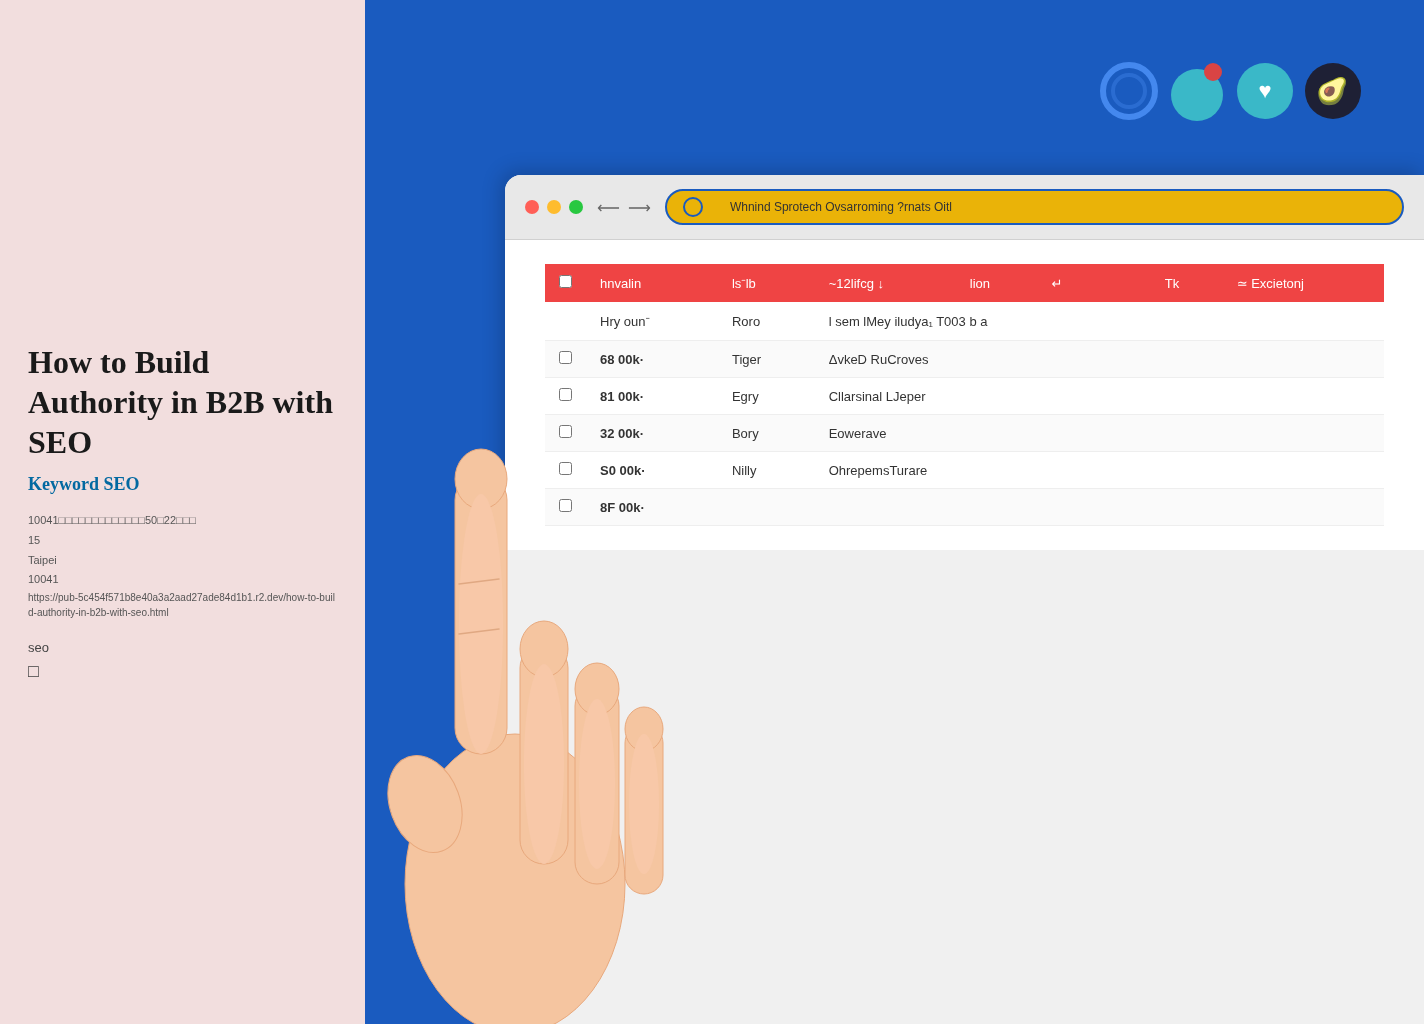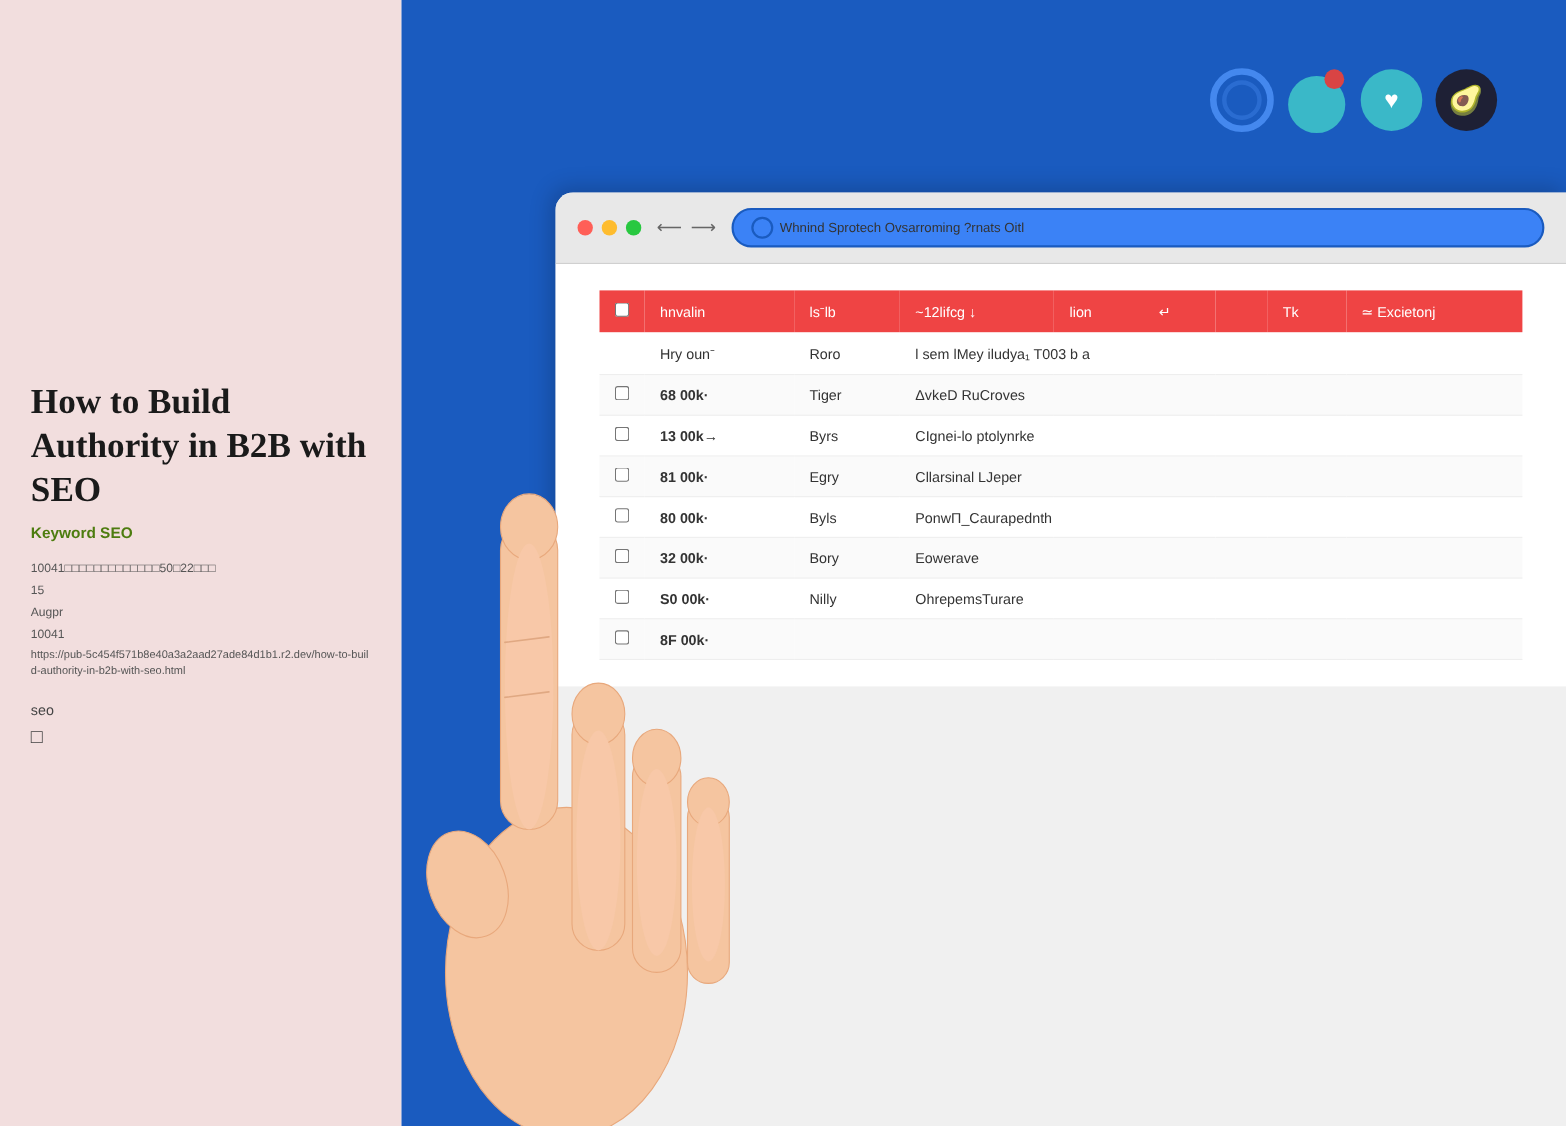"Whnind Sprotech Ovsarroming ?rnats Oitl" .browser-address { background: #3b82f6 -> #eab308; gap: 6px -> 27px }
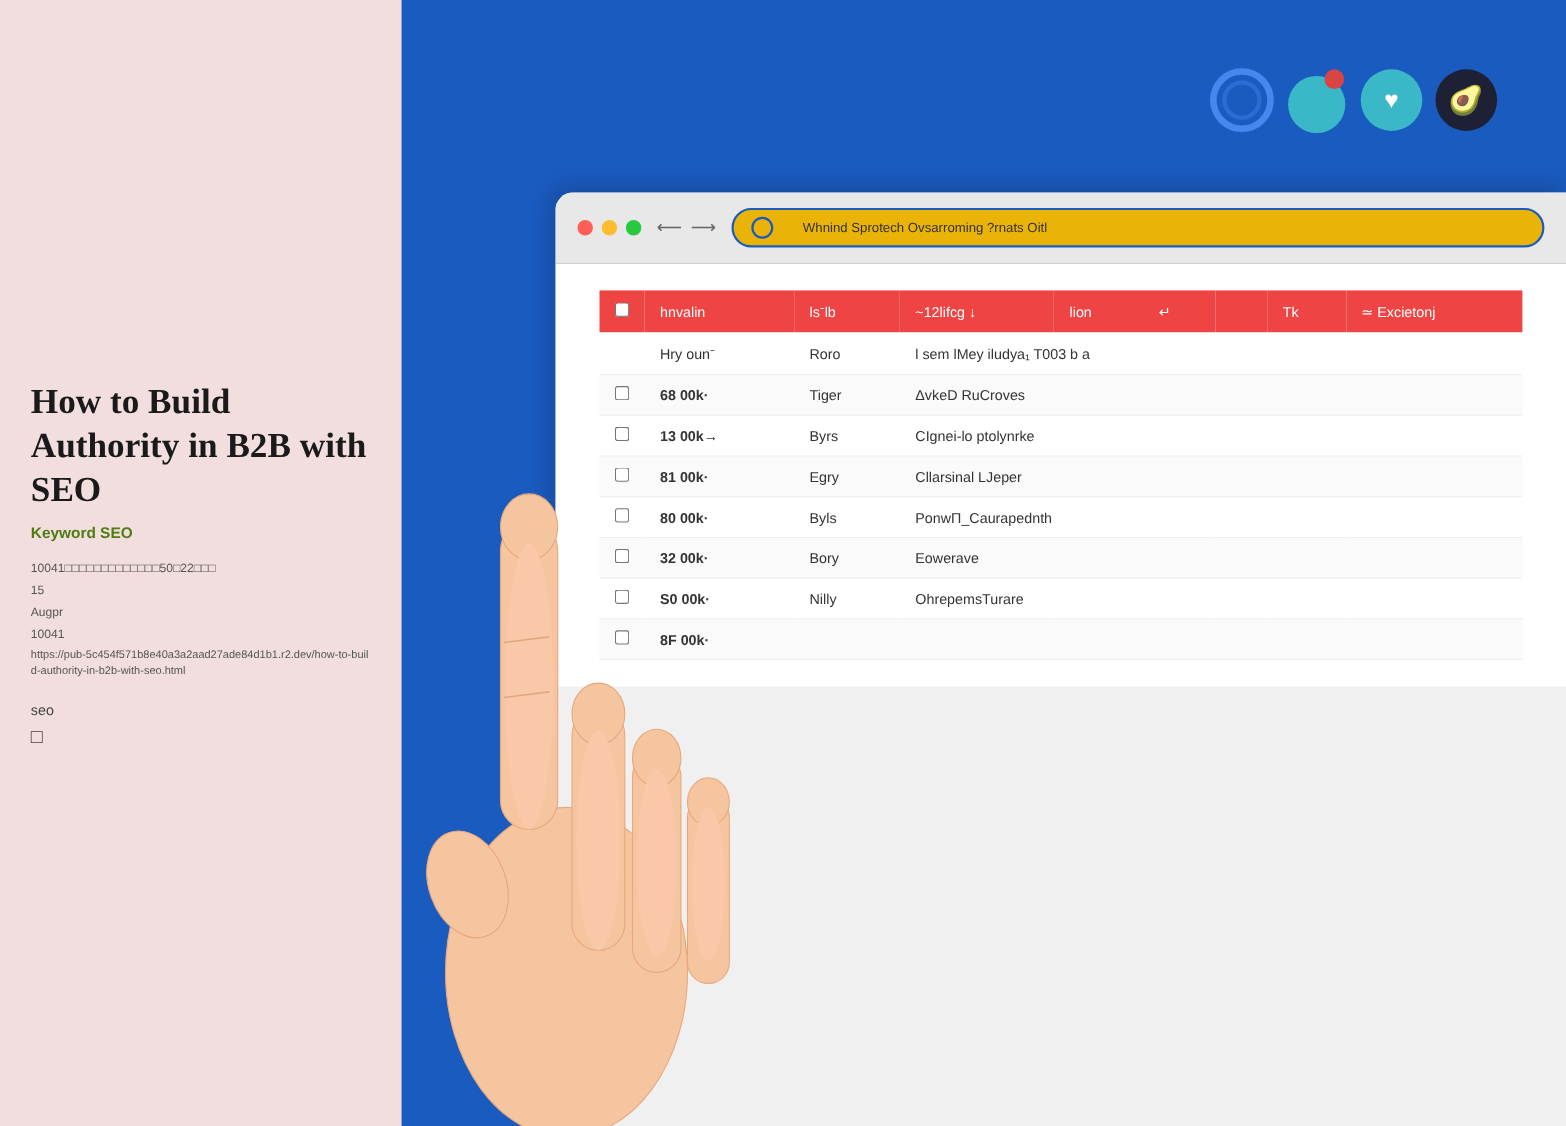"13 00k→" tr { html: <tr> <td><input></td> <td>13 00k→</td> <td>Byrs</td> <td>CIgnei-lo ptolynrke</td> </tr> -> none }
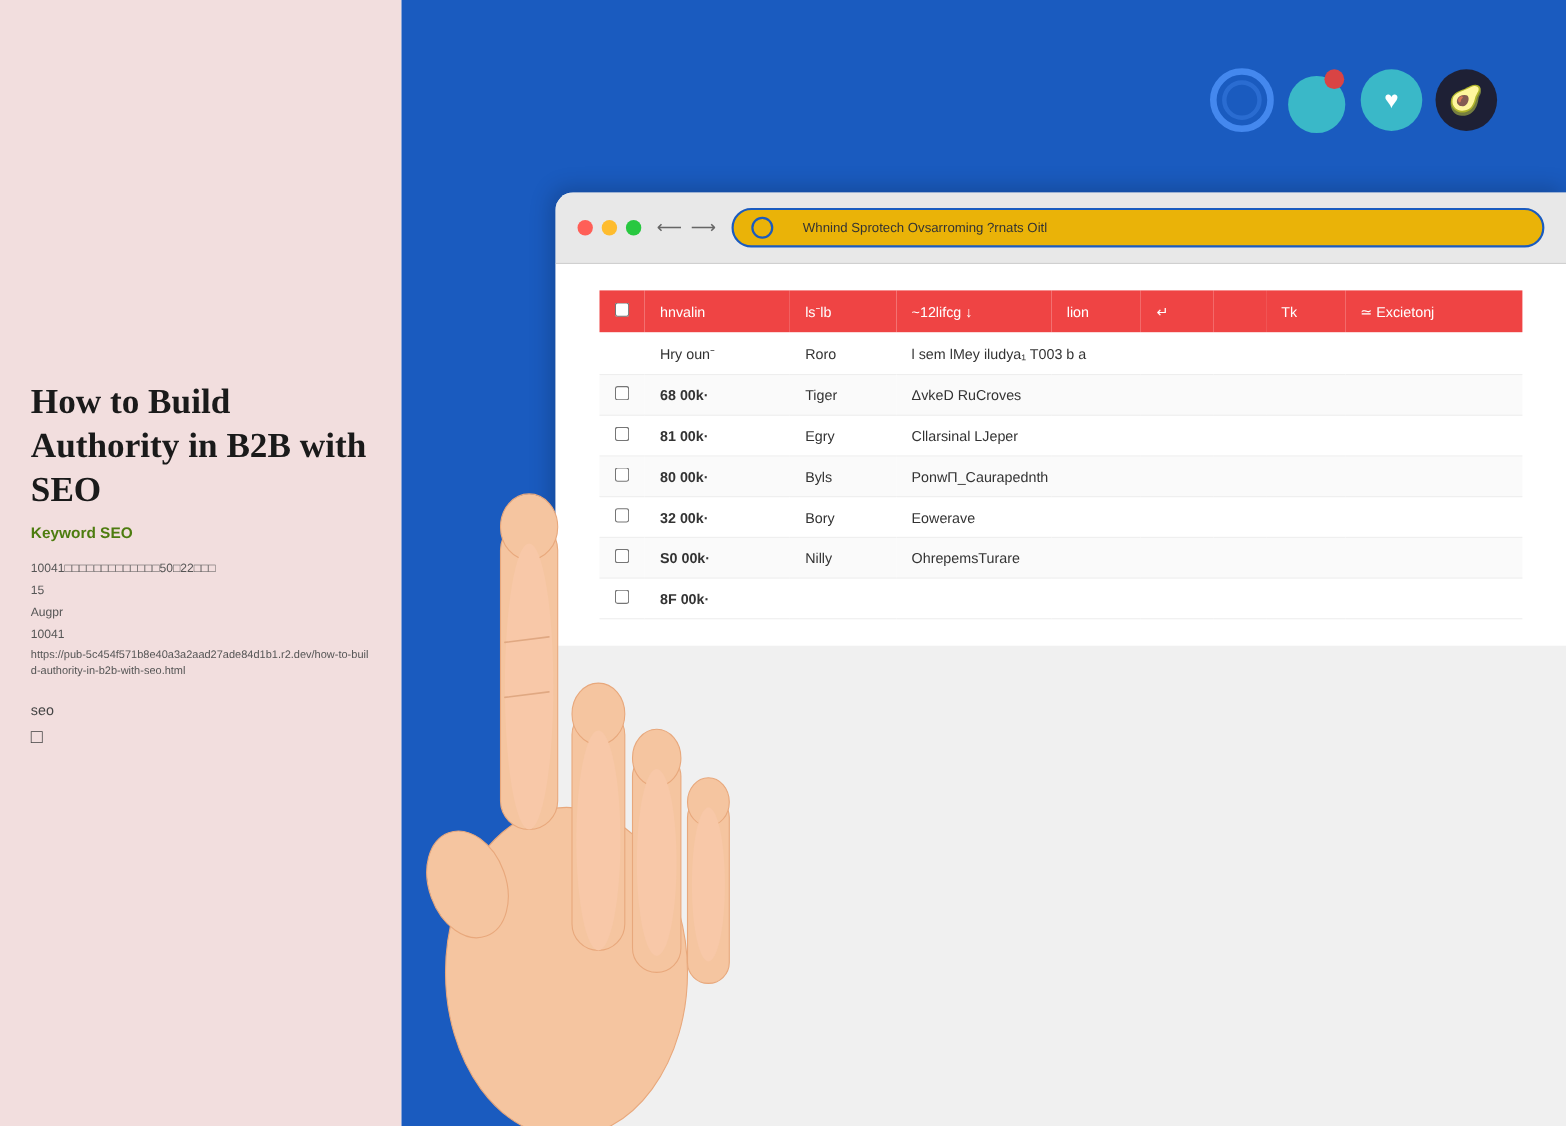"80 00k·" tr { html: <tr> <td><input></td> <td>80 00k·</td> <td>Byls</td> <td>PonwΠ_Caurapednth</td> </tr> -> none }
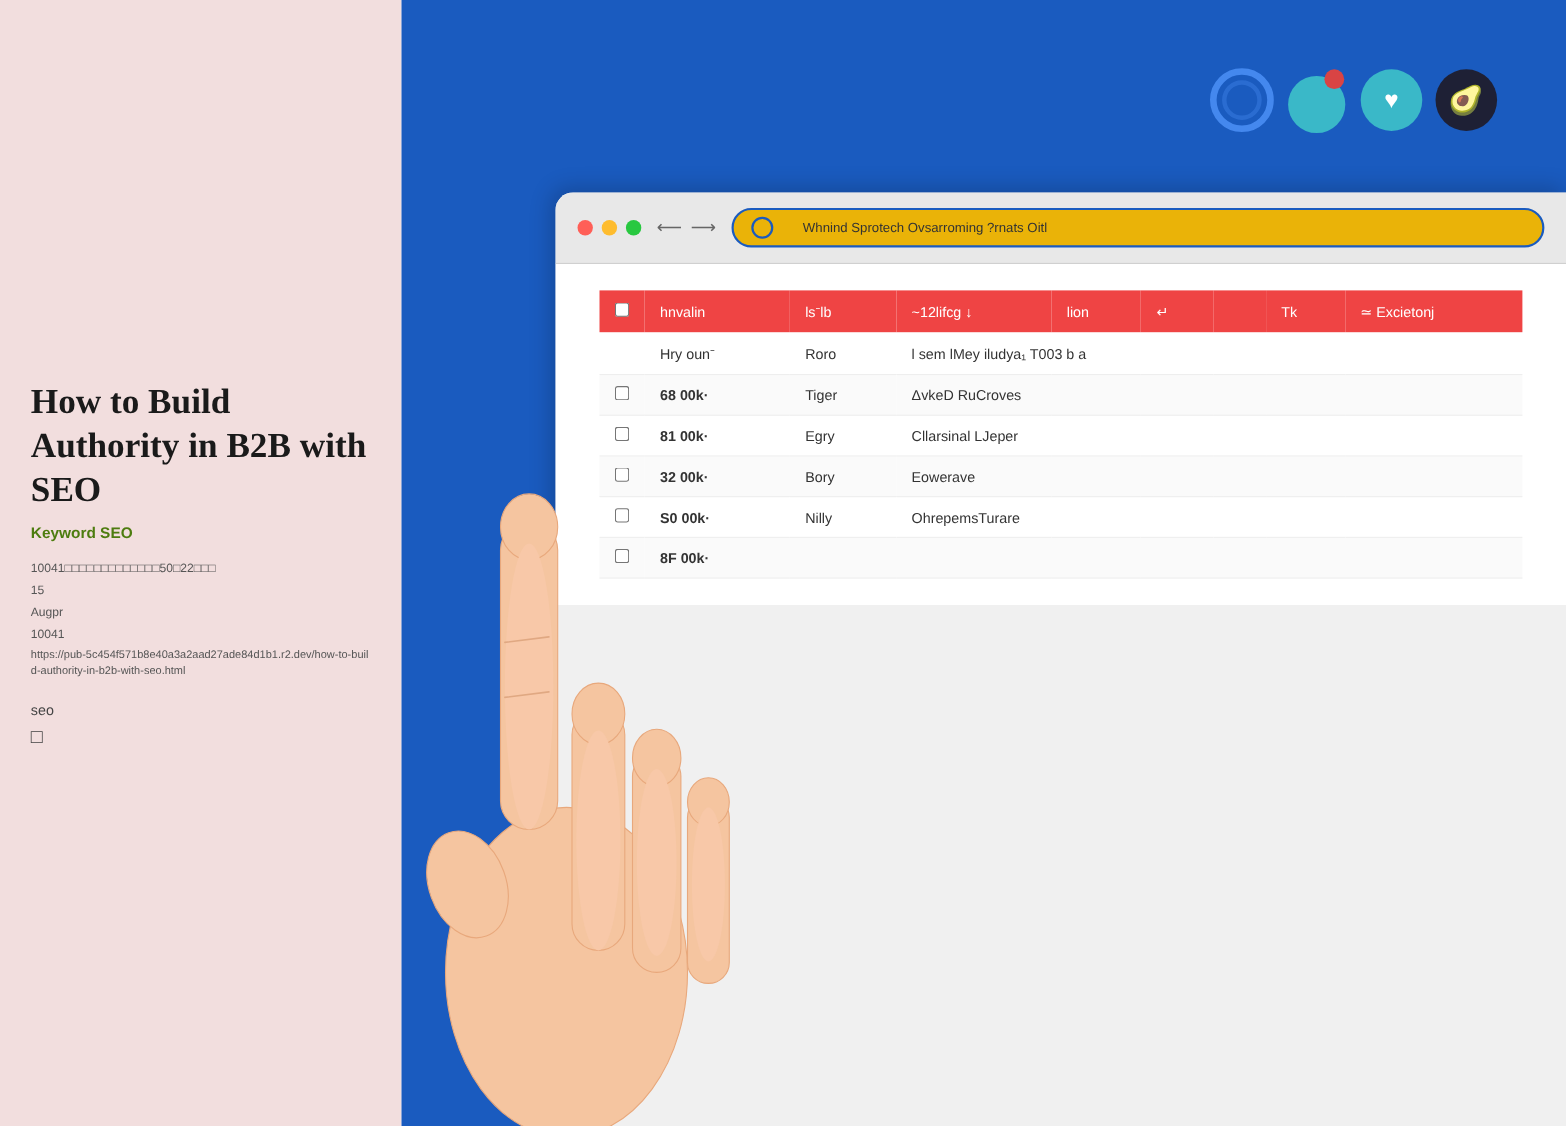"Keyword SEO" .sidebar-subtitle { color: #4d7c0f -> #0369a1; font-family: none -> Liberation Serif, serif; font-size: 14px -> 18px }
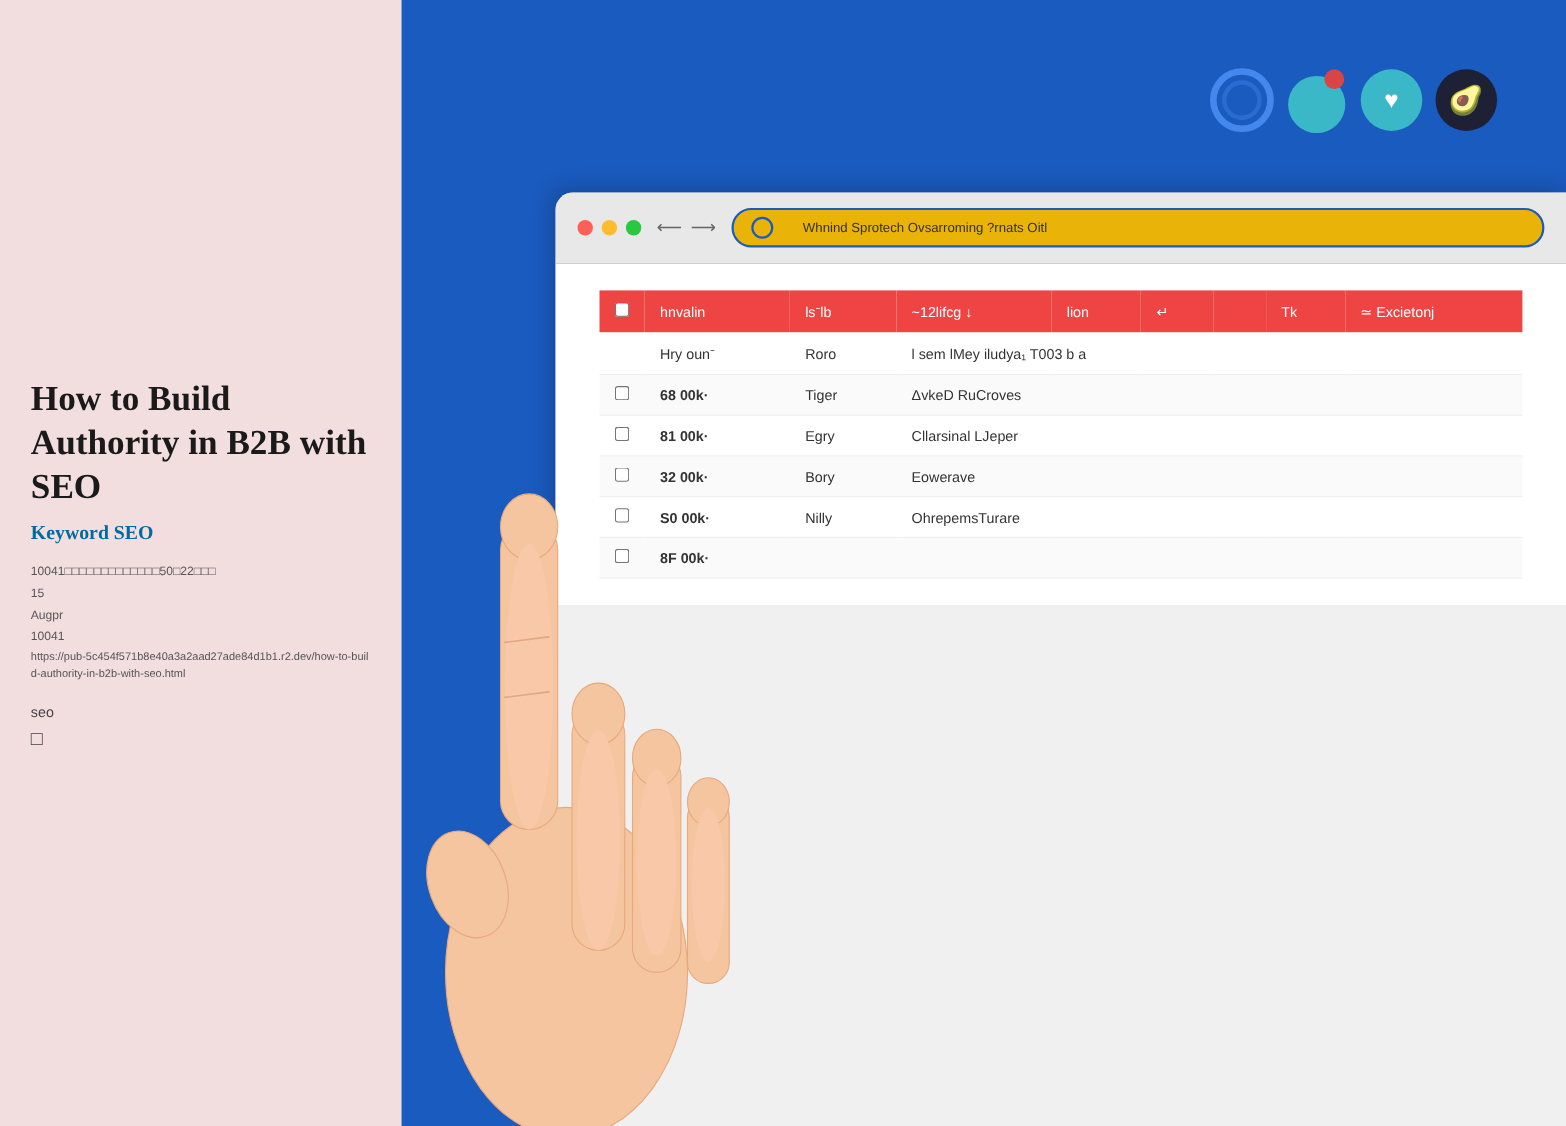"Augpr" span { text: Augpr -> Taipei }
